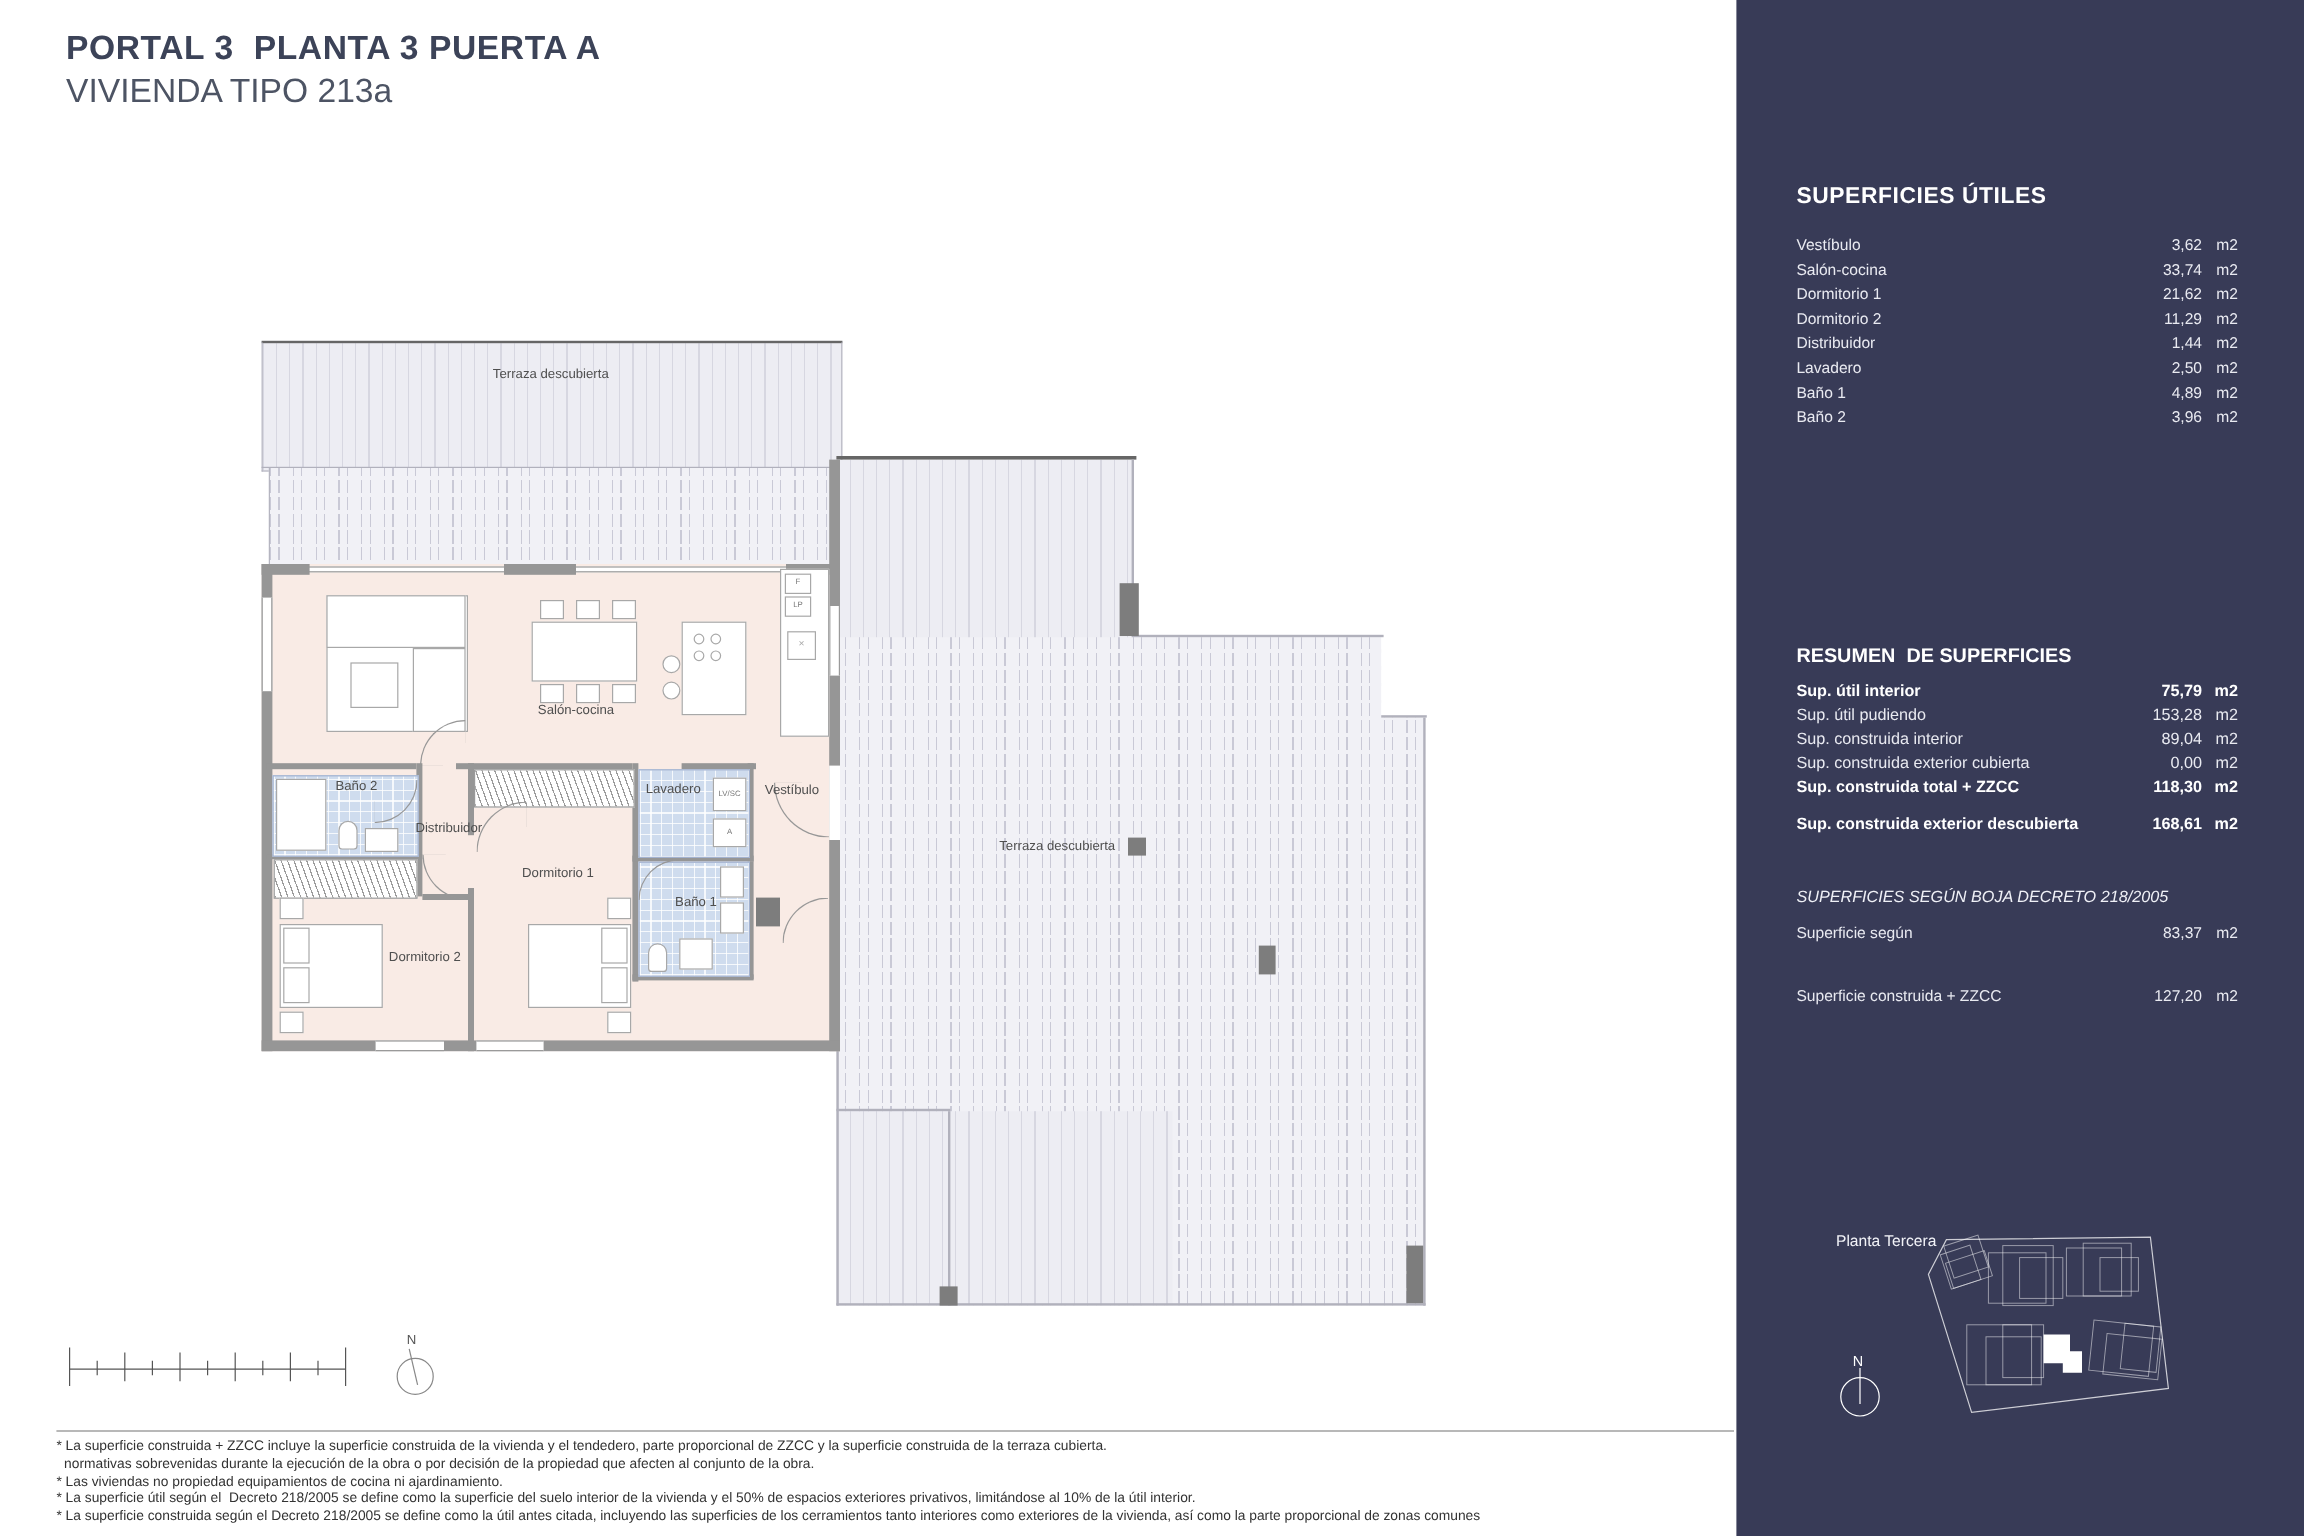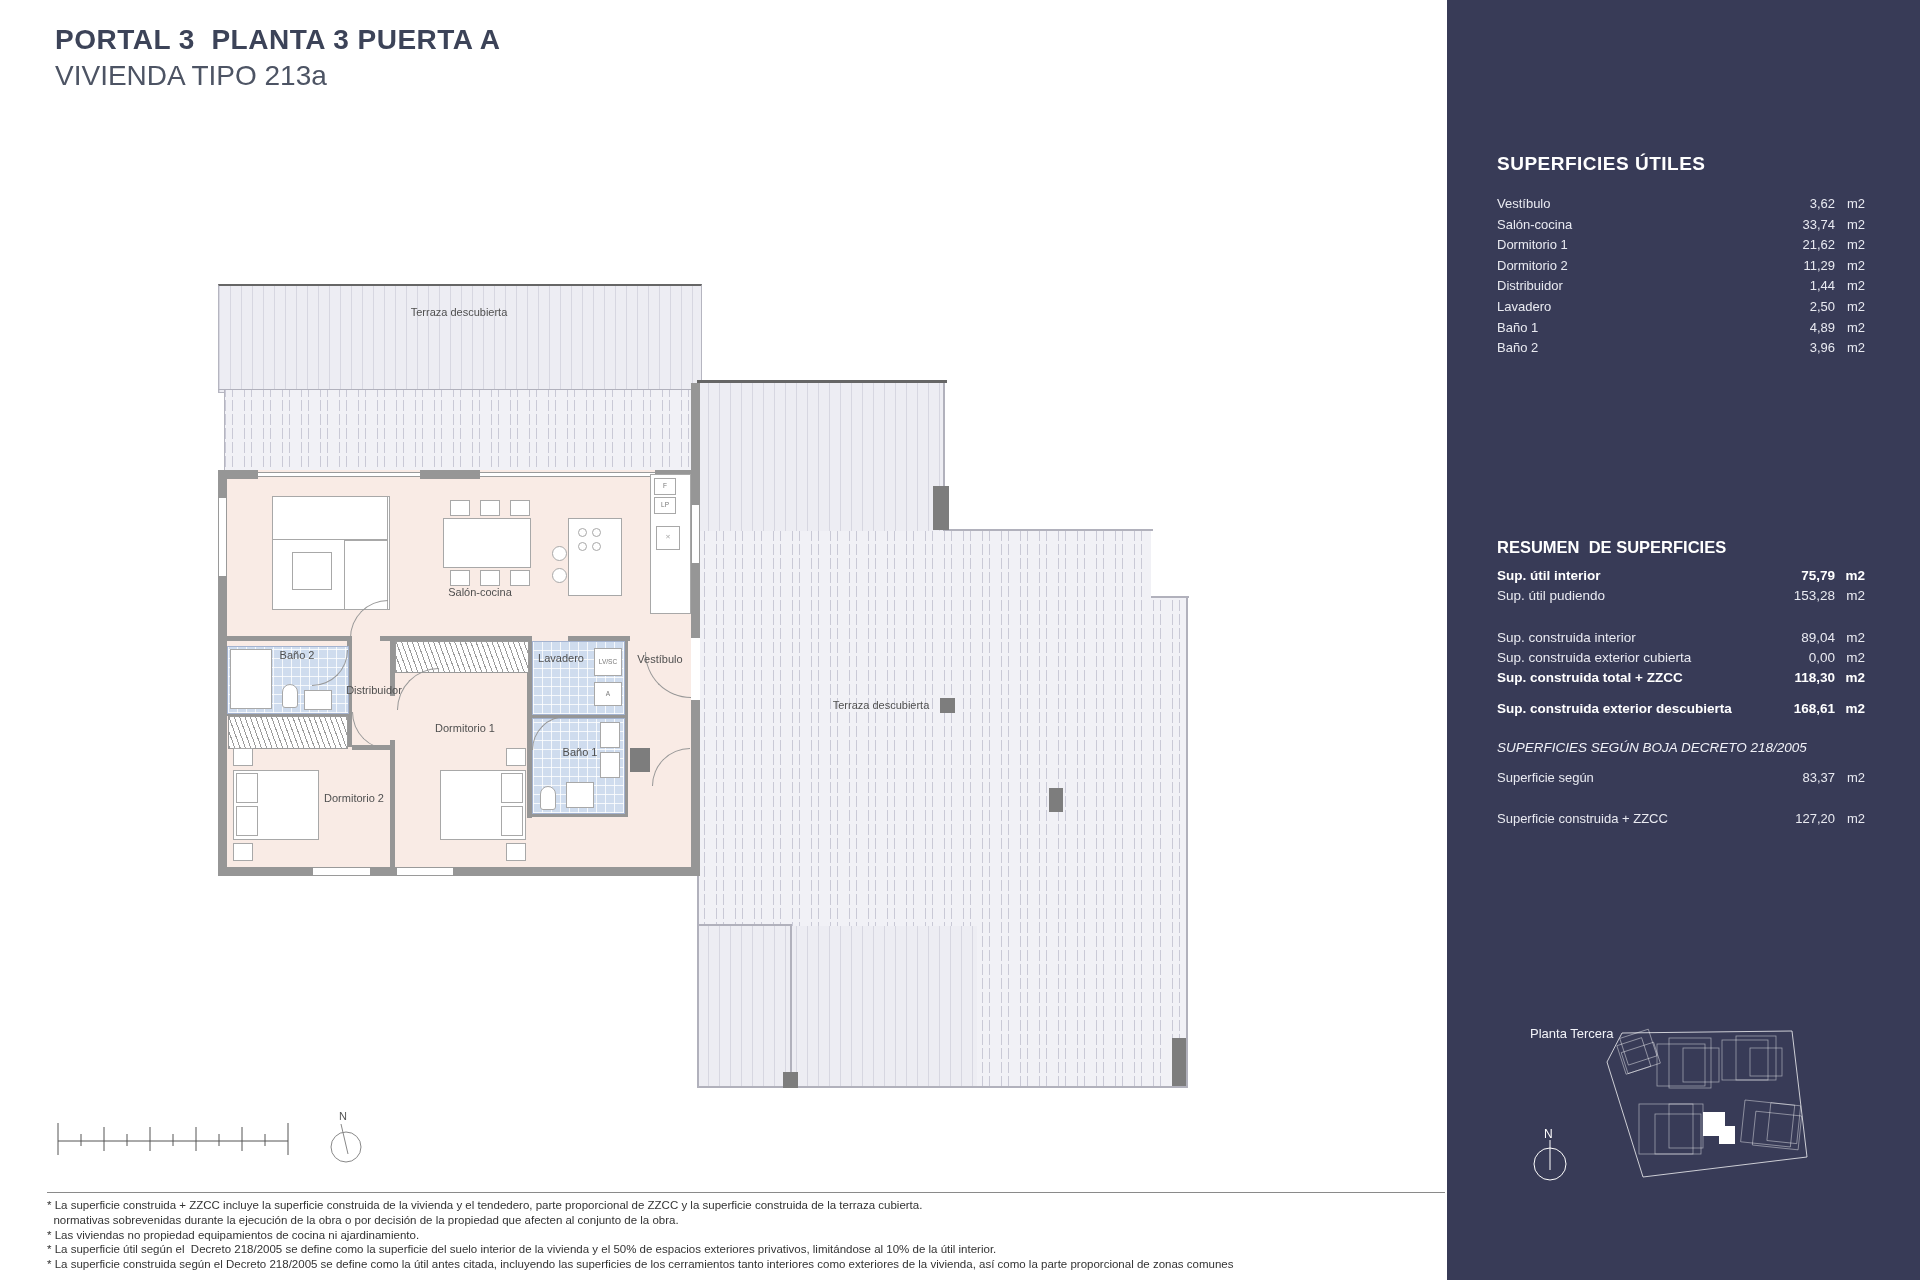"Sup. construida interior" .gap22 { margin-top: 22px -> none }
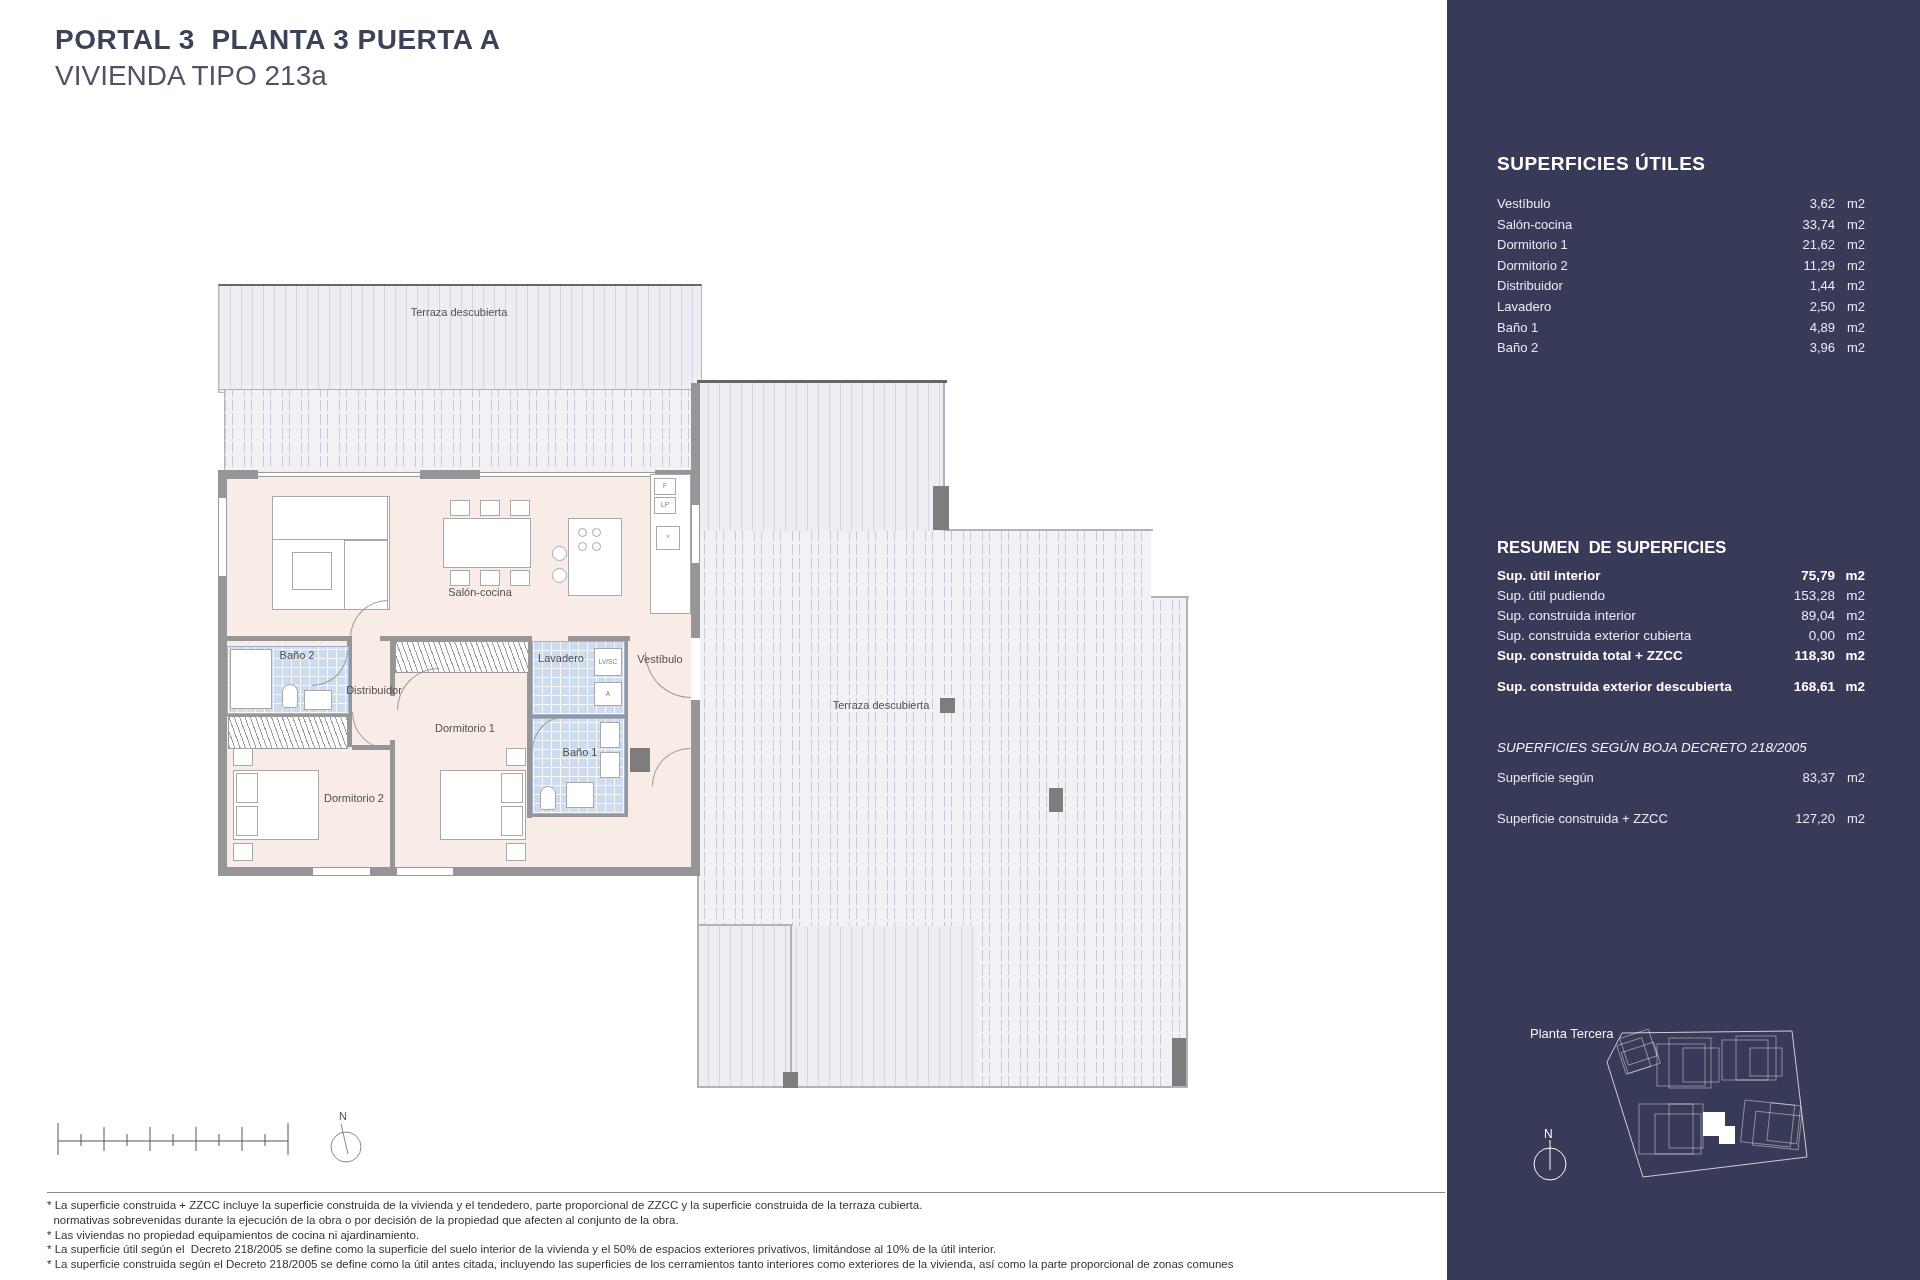"Superficie construida + ZZCC" .boja-rows .r2 { margin-top: 21px -> 32px }
